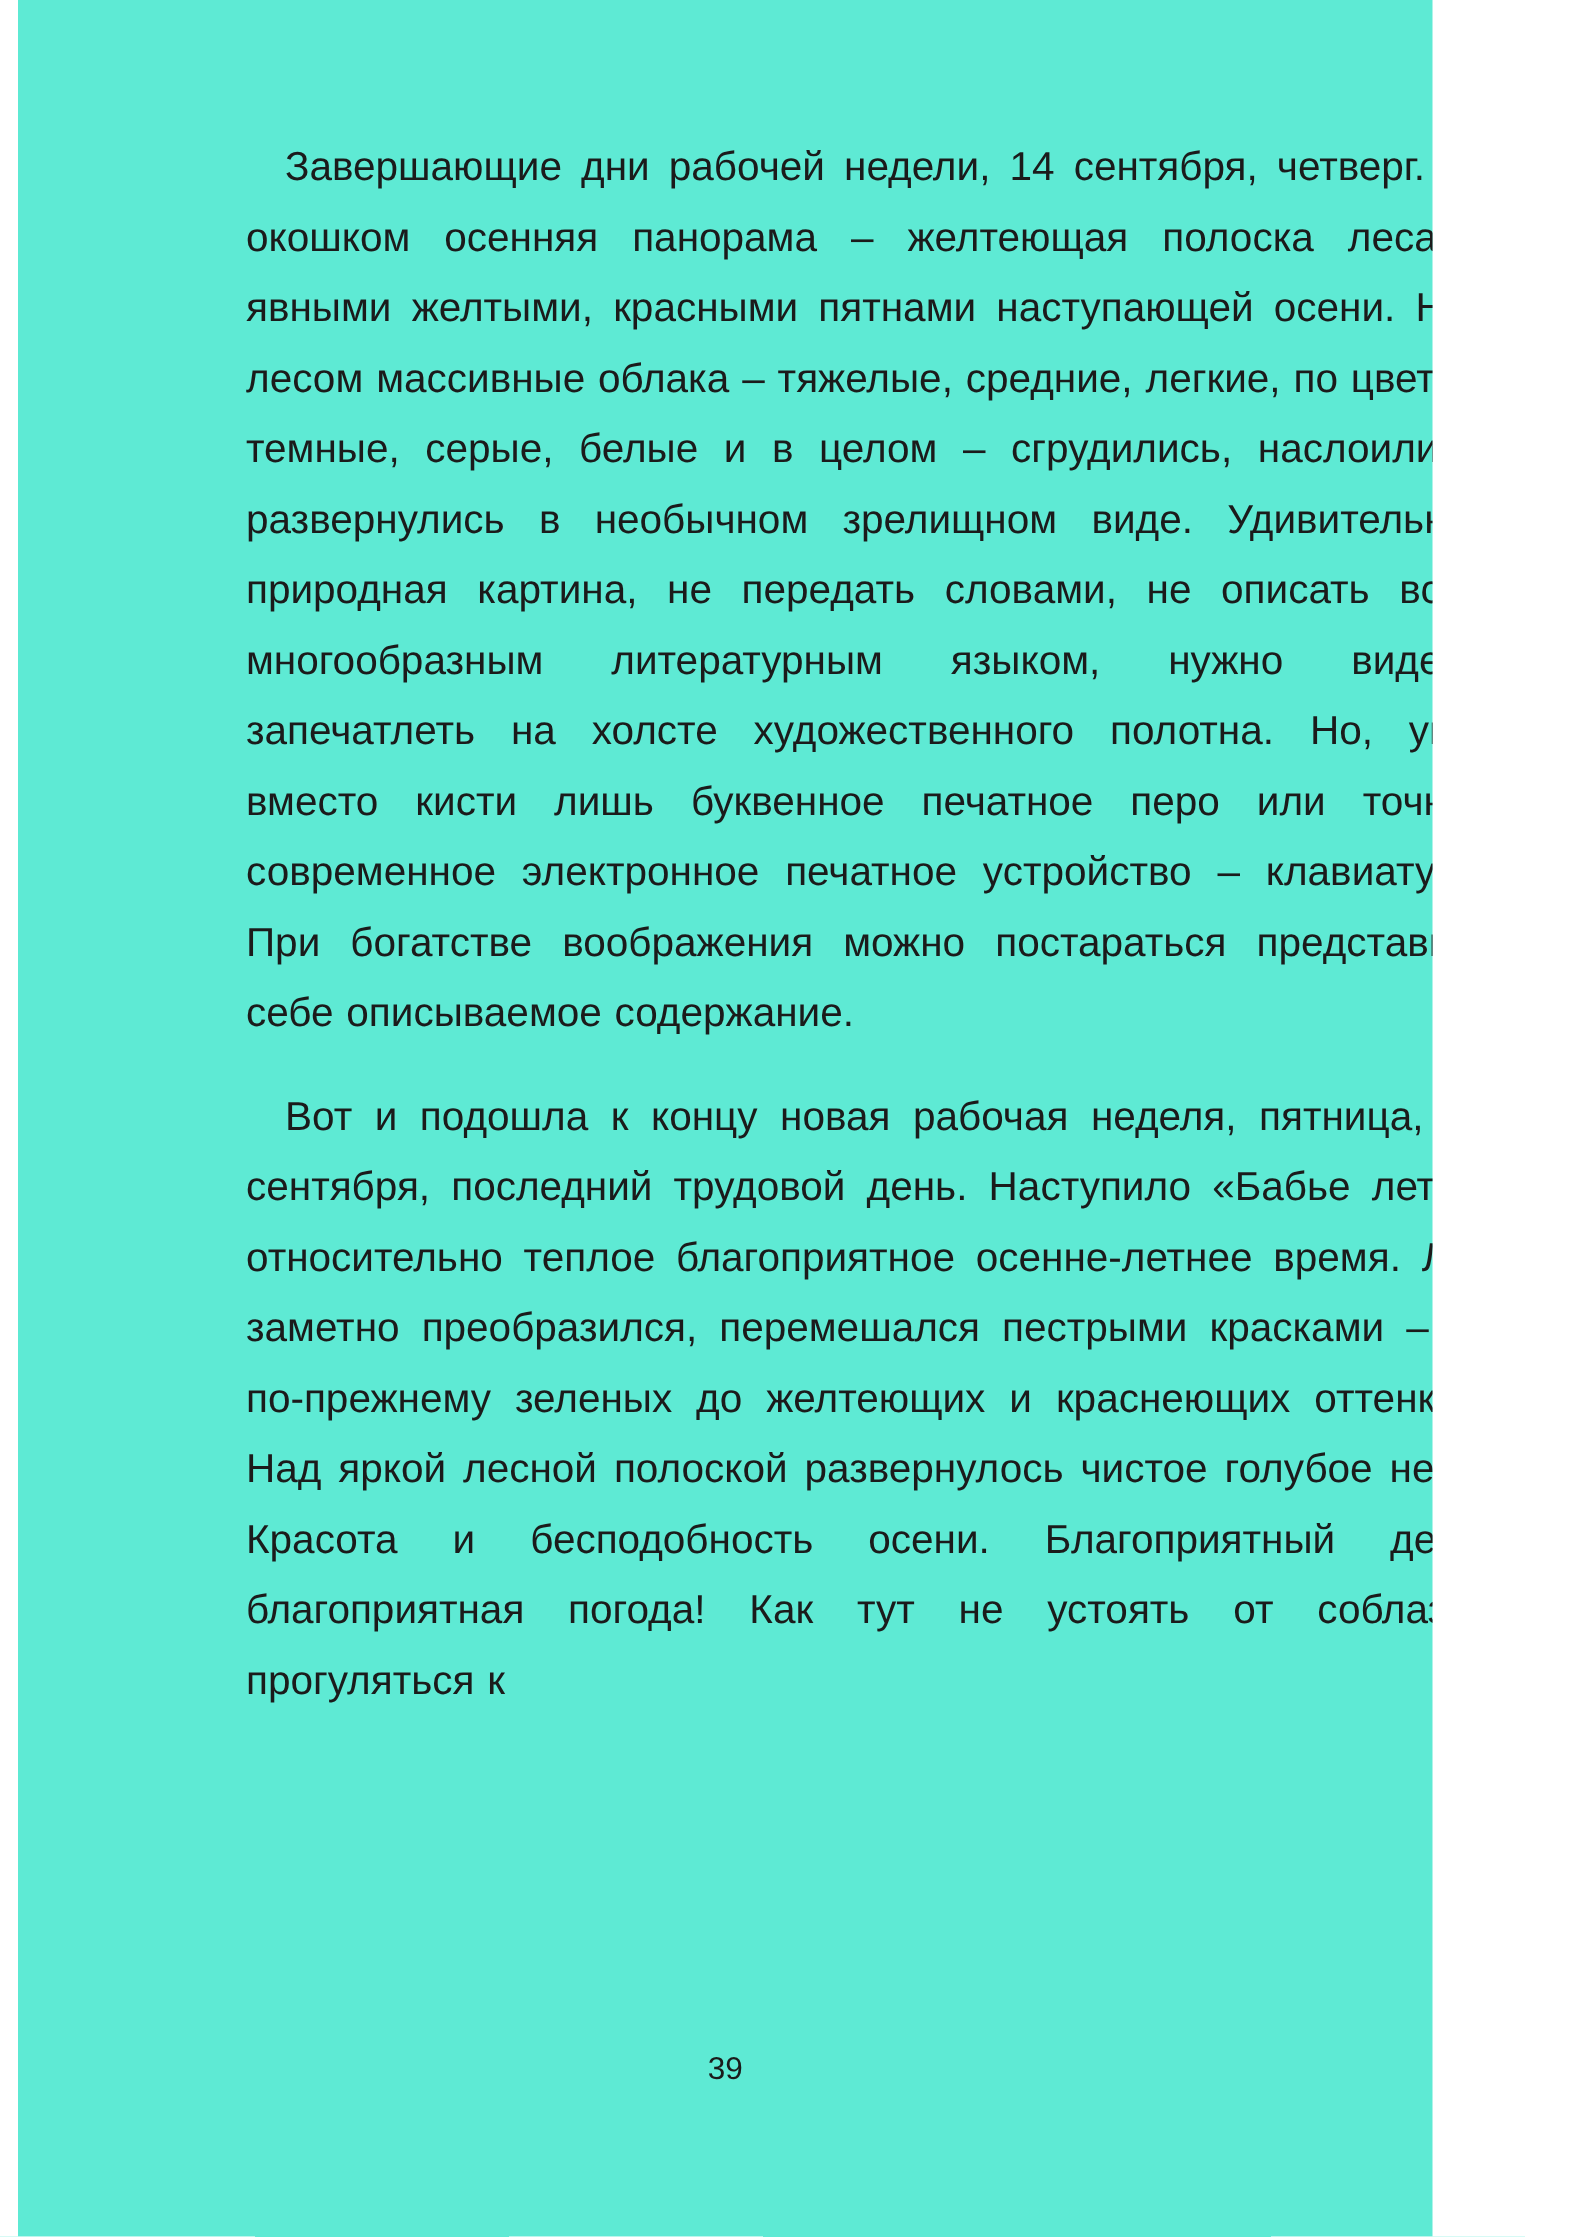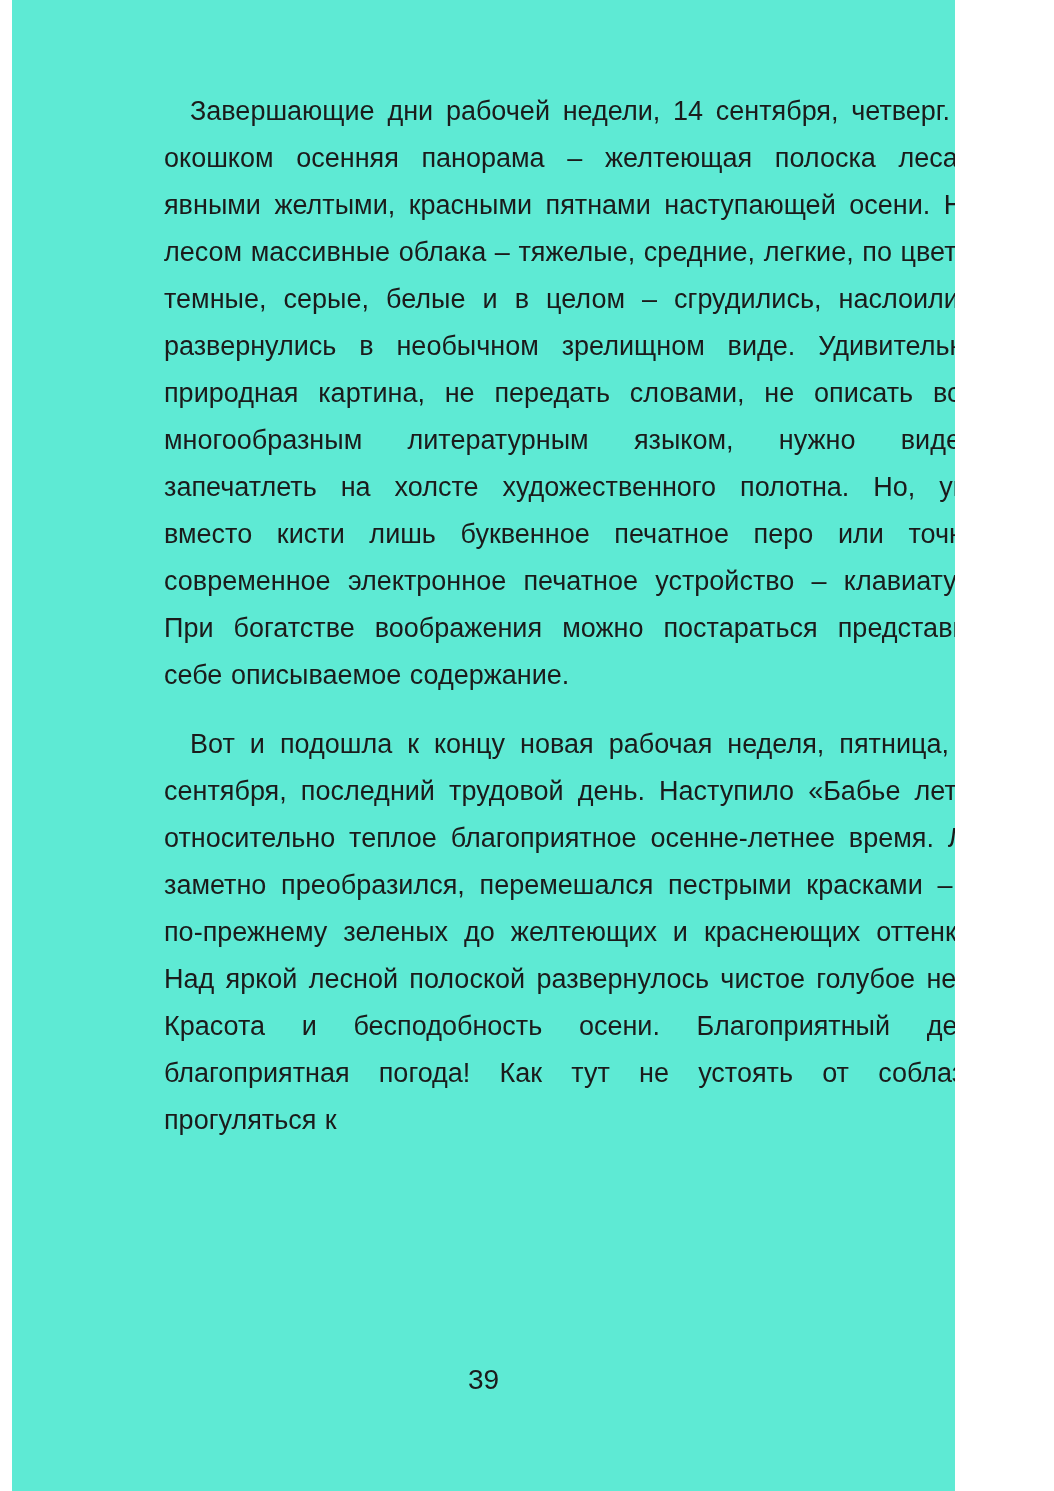"39" .page-number { font-size: 28px -> 21px }
